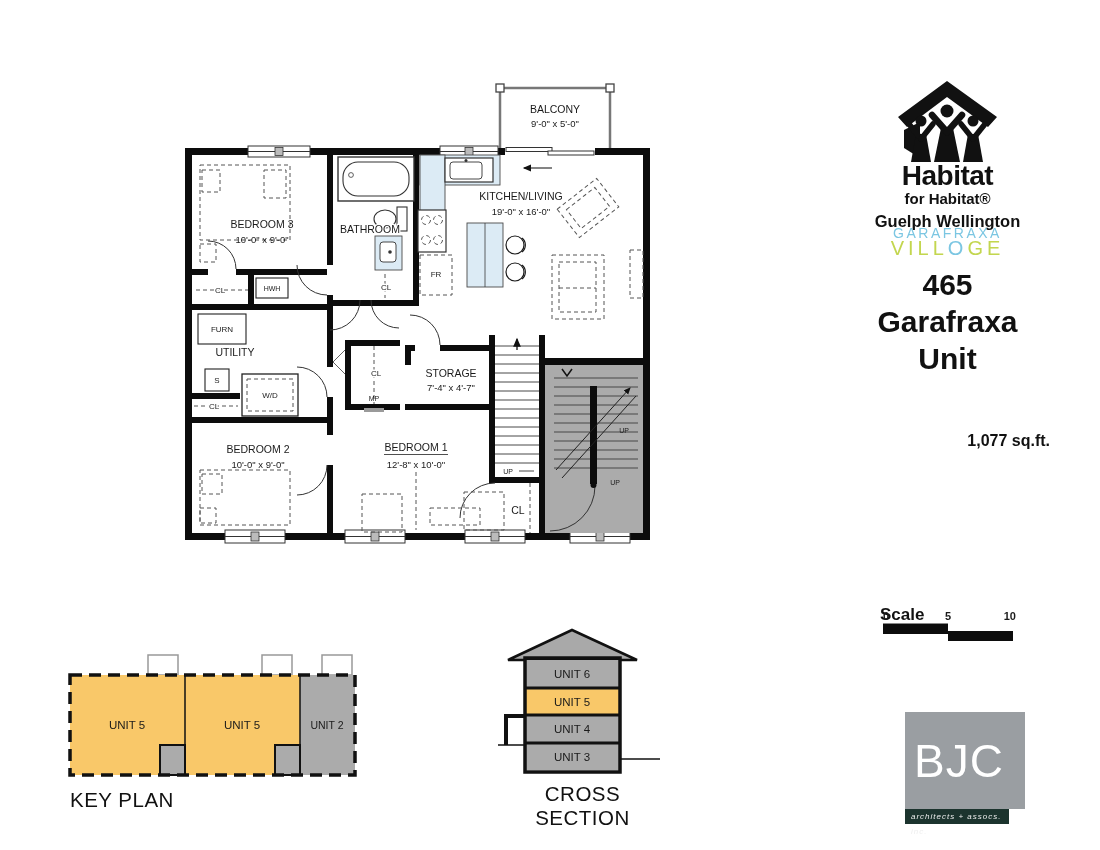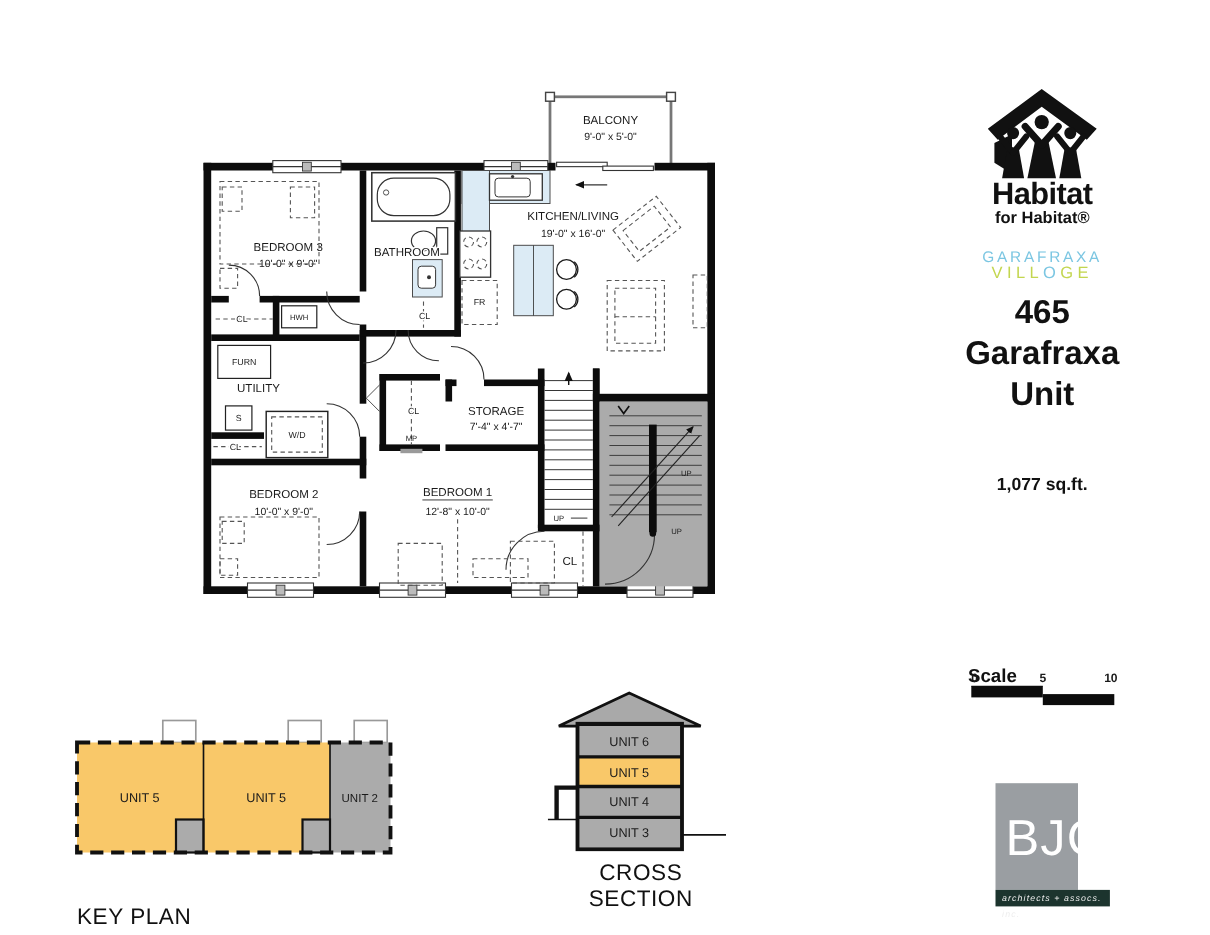"Guelph Wellington" div.habitat-region { html: none -> <div>Guelph Wellington</div> }
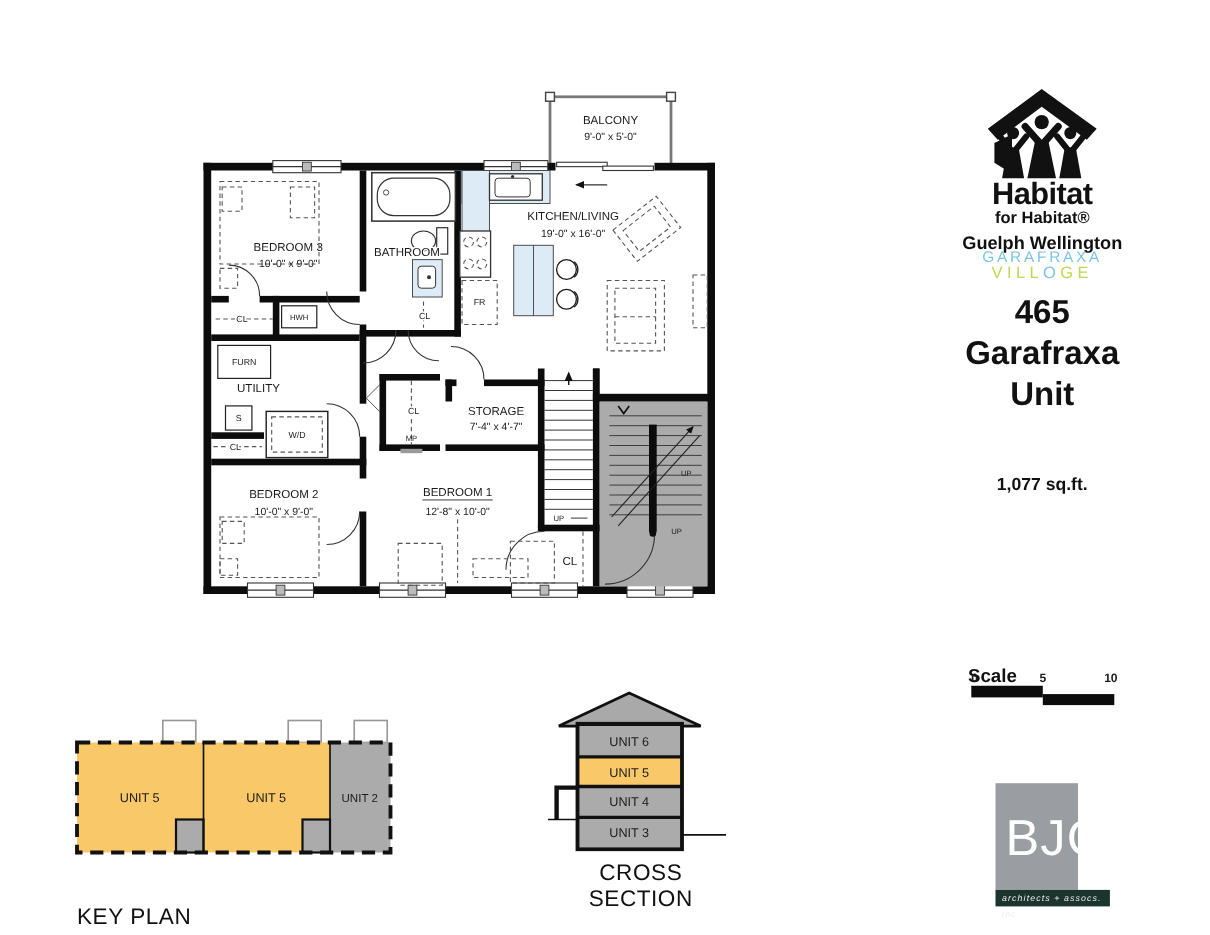"VILLOGE" .village2 { font-size: 15px -> 20px }
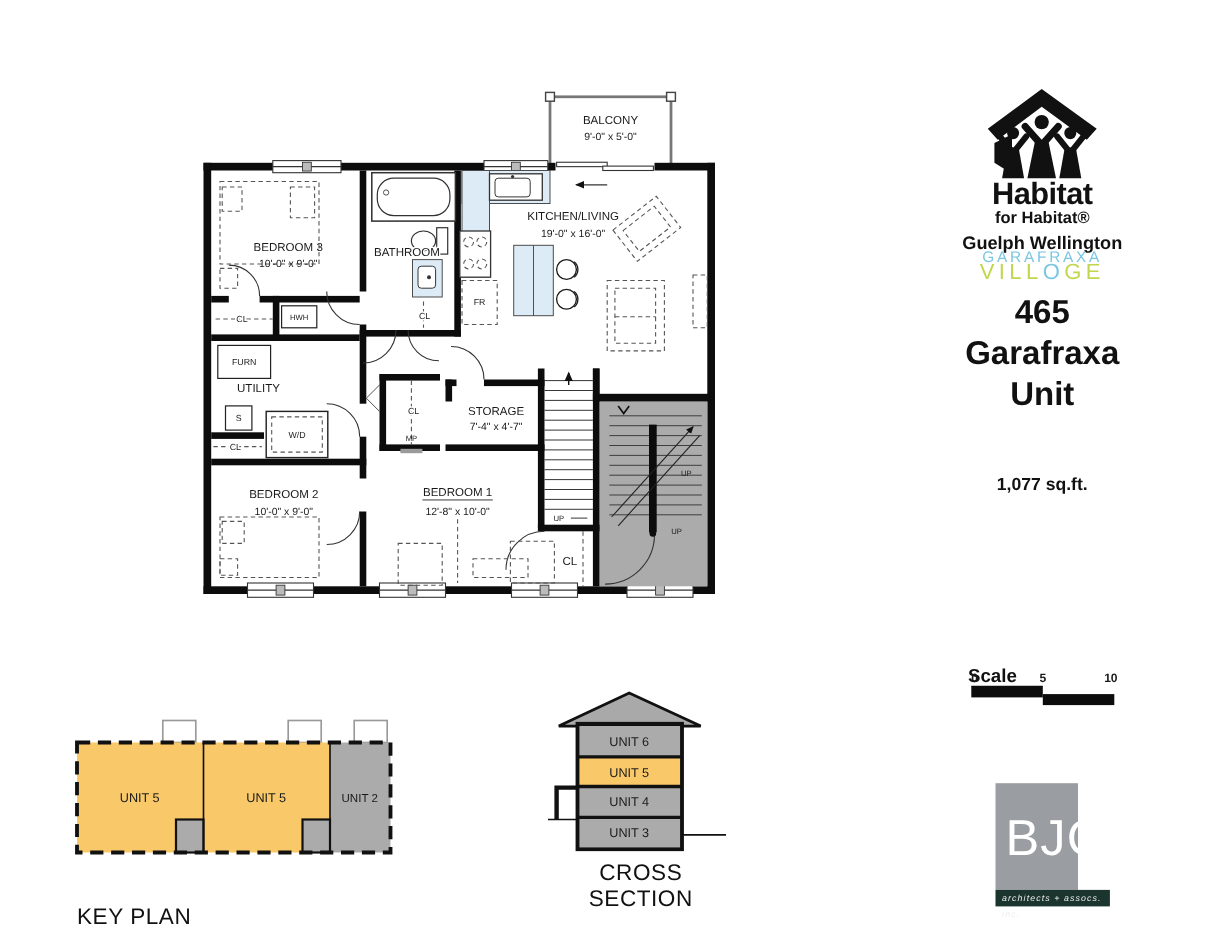"1,077 sq.ft." div.abs { text-align: none -> right }
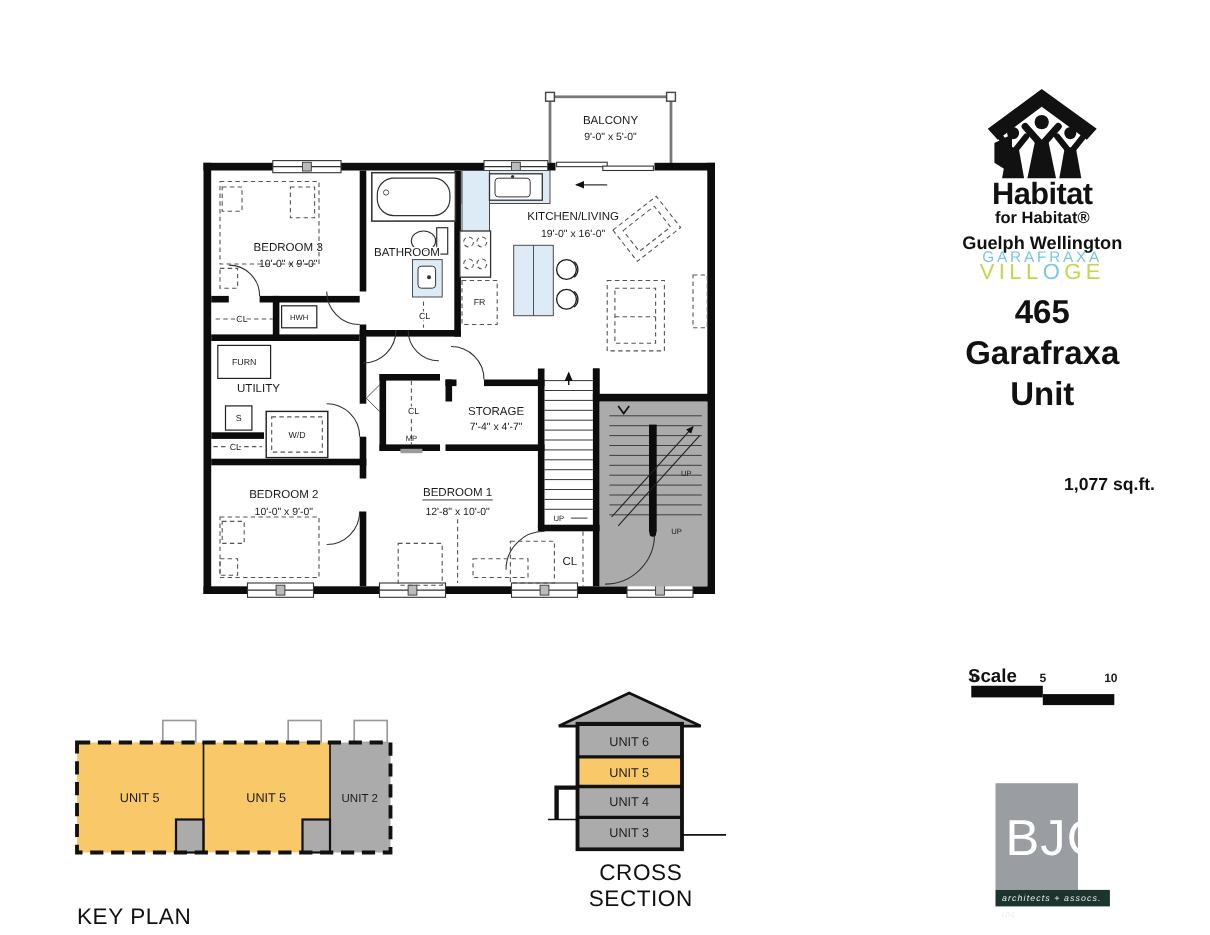"BJC" .bjc-box { width: 75px -> 120px }
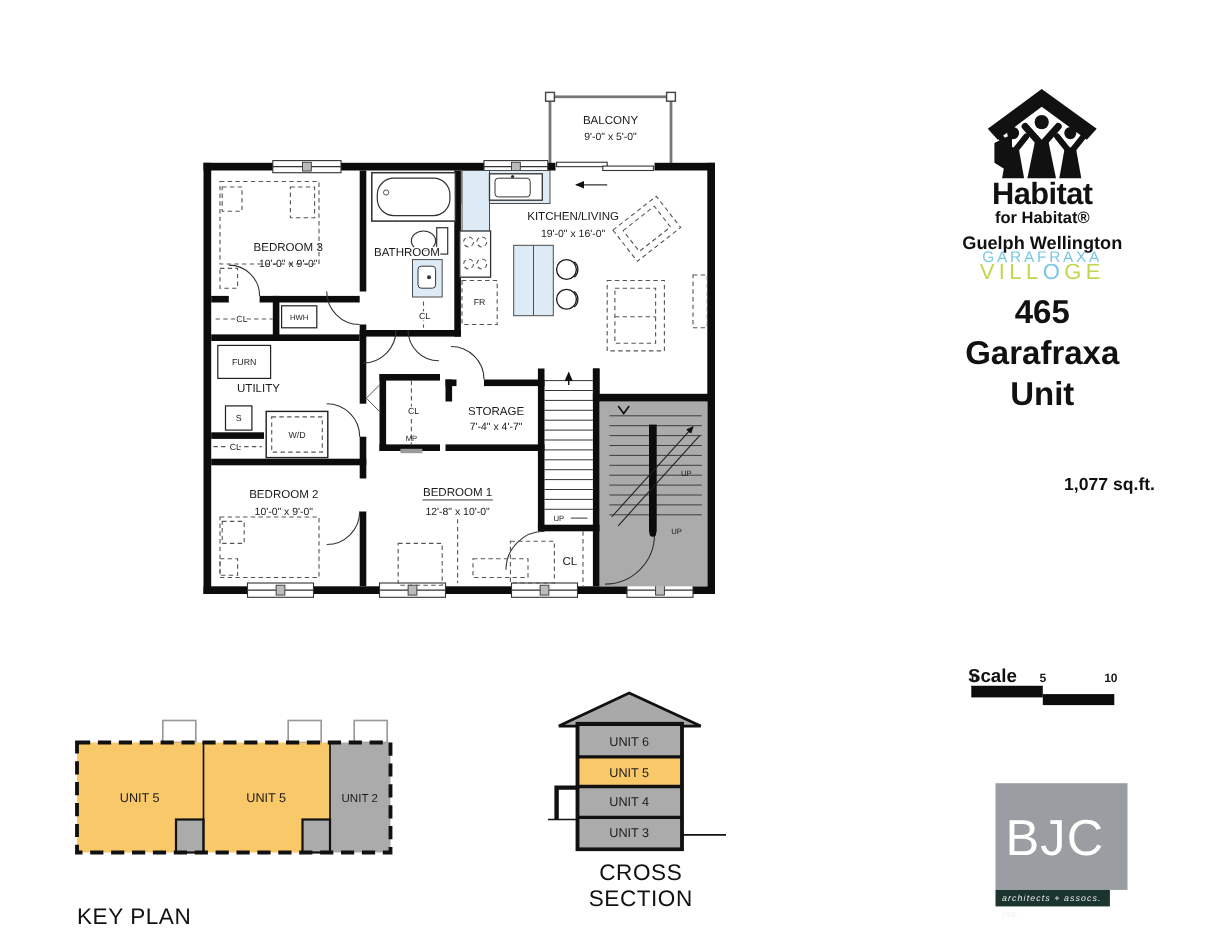"KEY PLAN" div.abs { top: 822px -> 788px }
